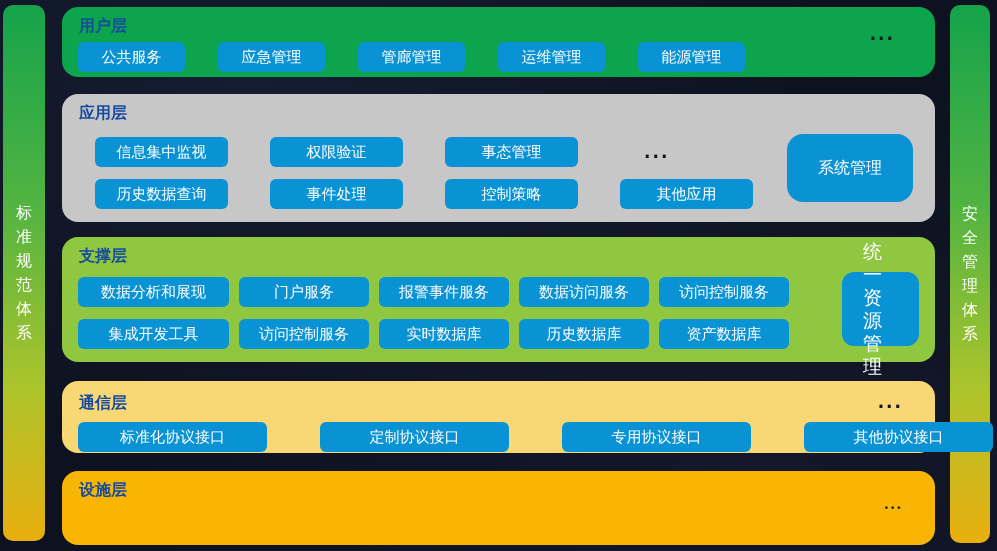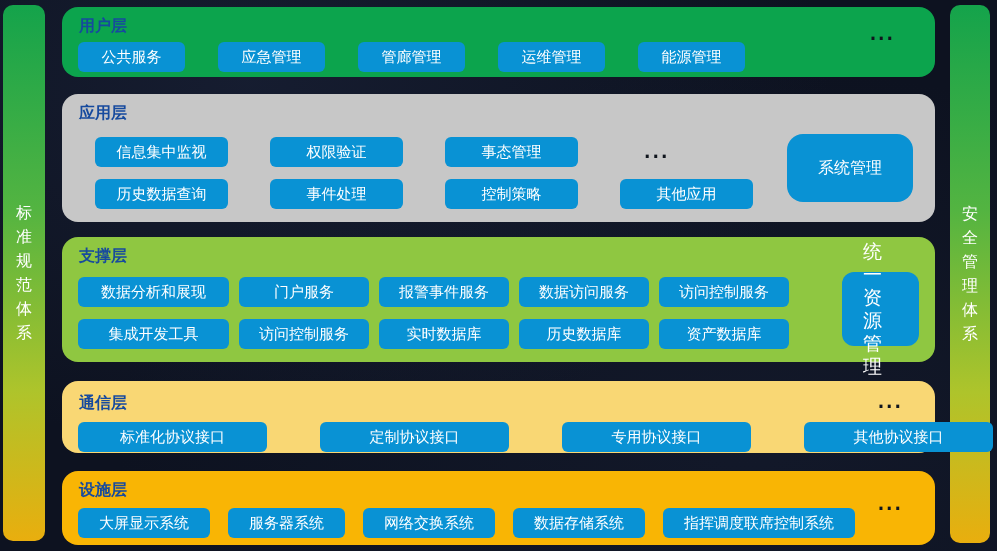"设施层" div.layer { font-family: none -> Liberation Serif, serif }
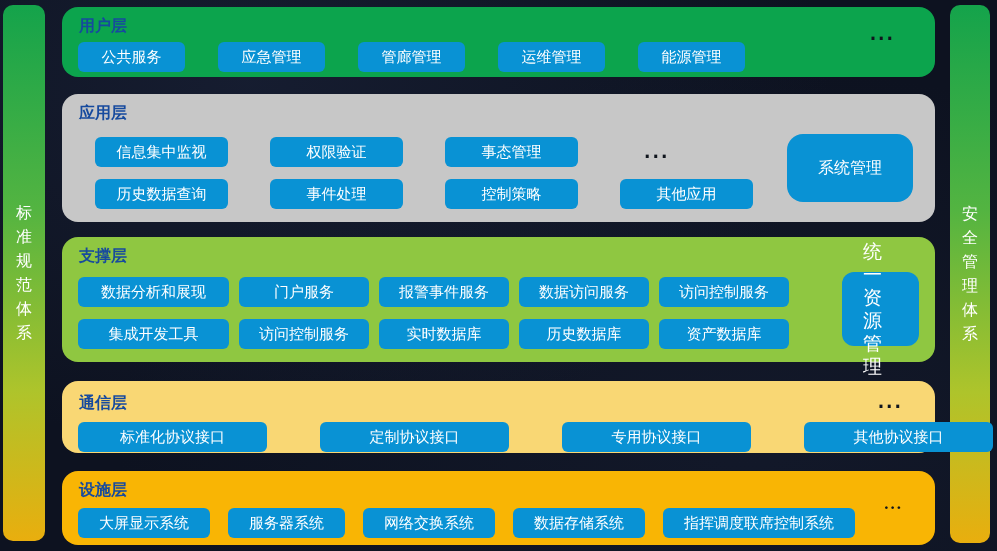"大屏显示系统" div.rows { html: <div> <div> <div>大屏显示系统</div> <div>服务器系统</div> <div>网络交换系统</div> <div>数据存储系统</div> <div>指挥调度联席控制系统</div> </div> </div> -> none }
